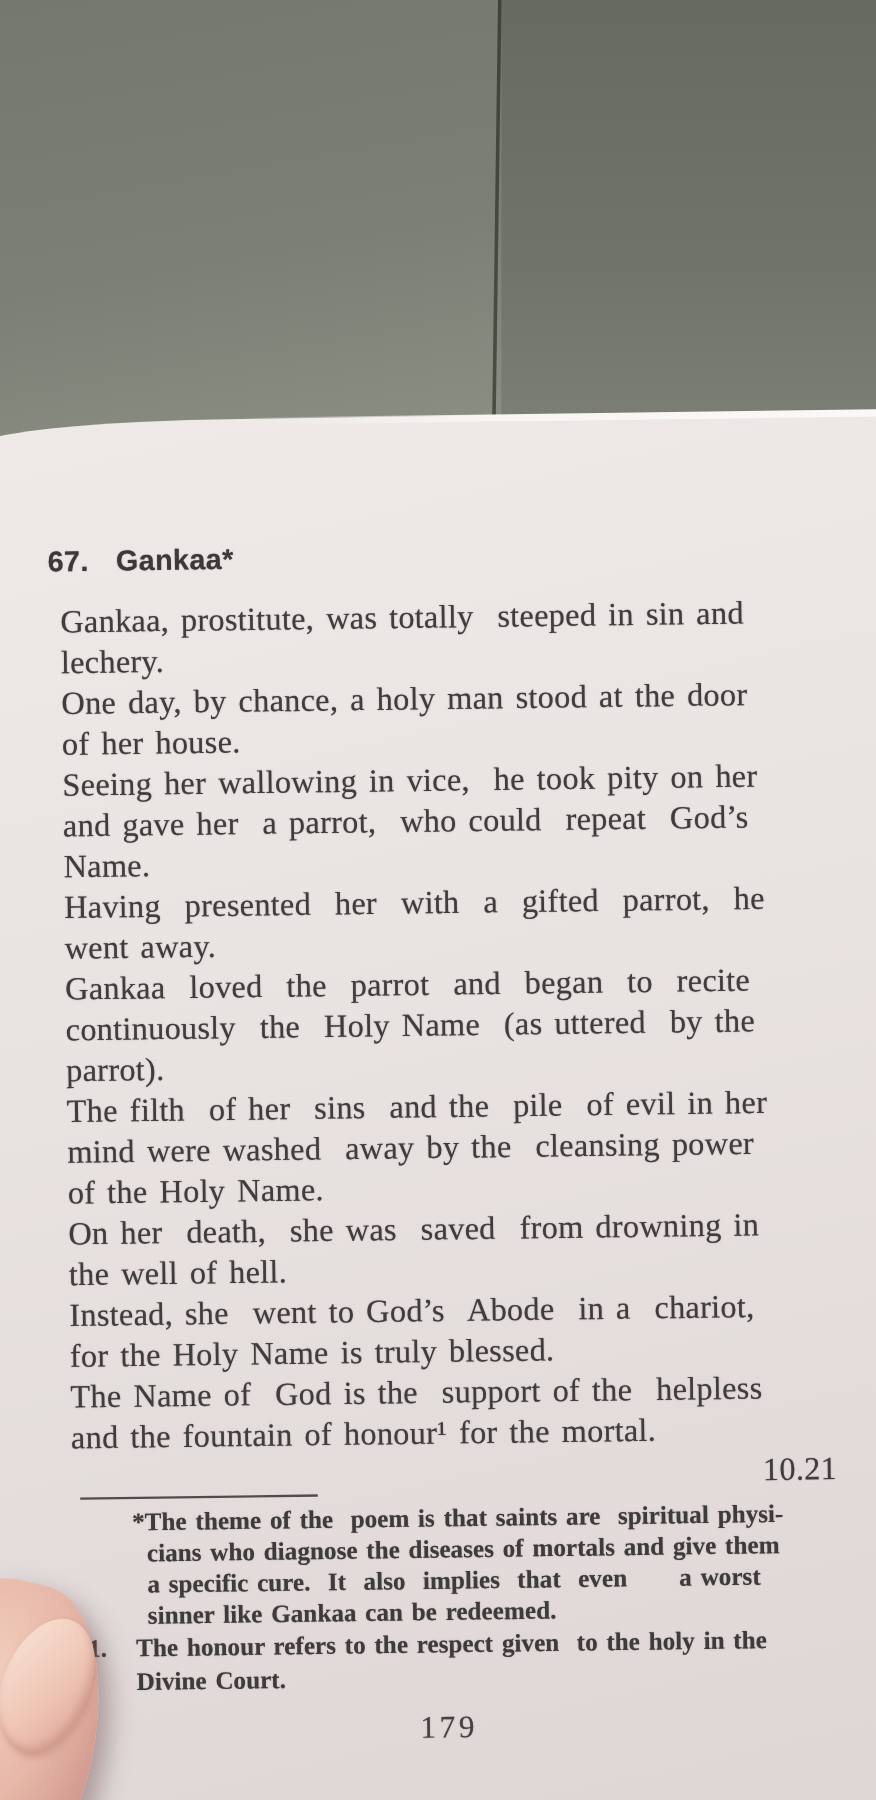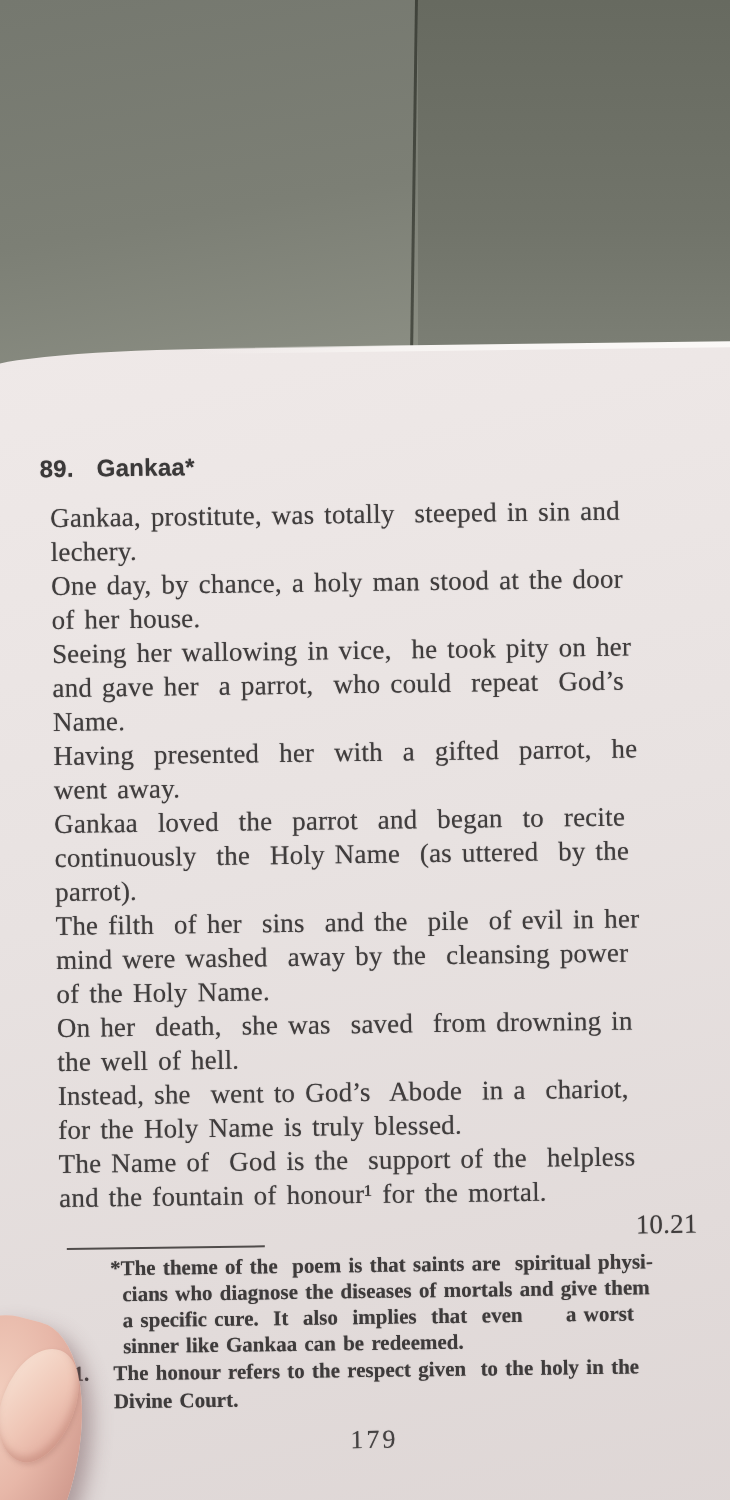"89." span.num { text: 89 -> 67 }
